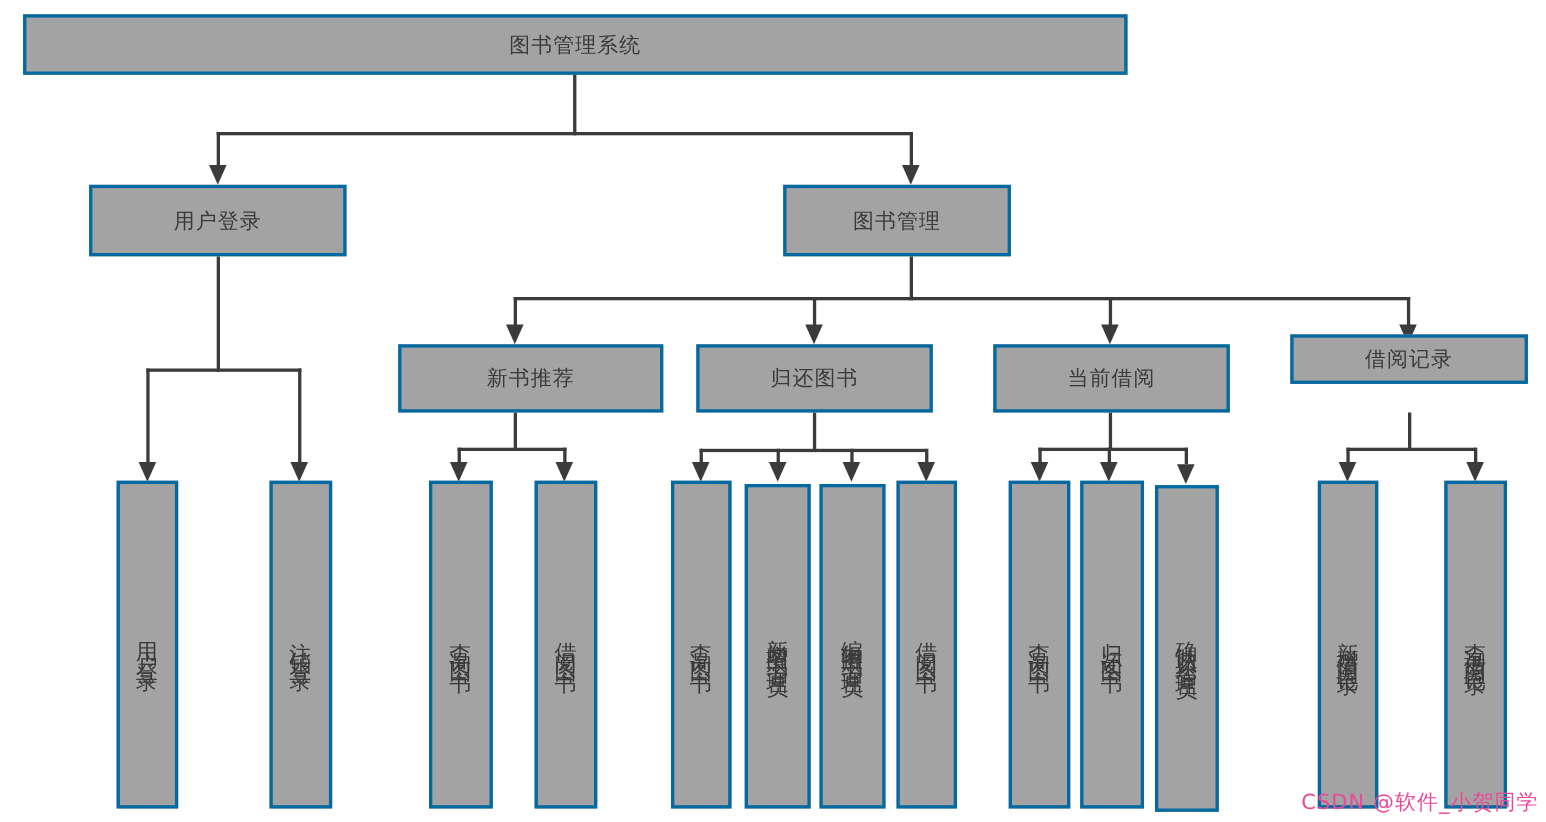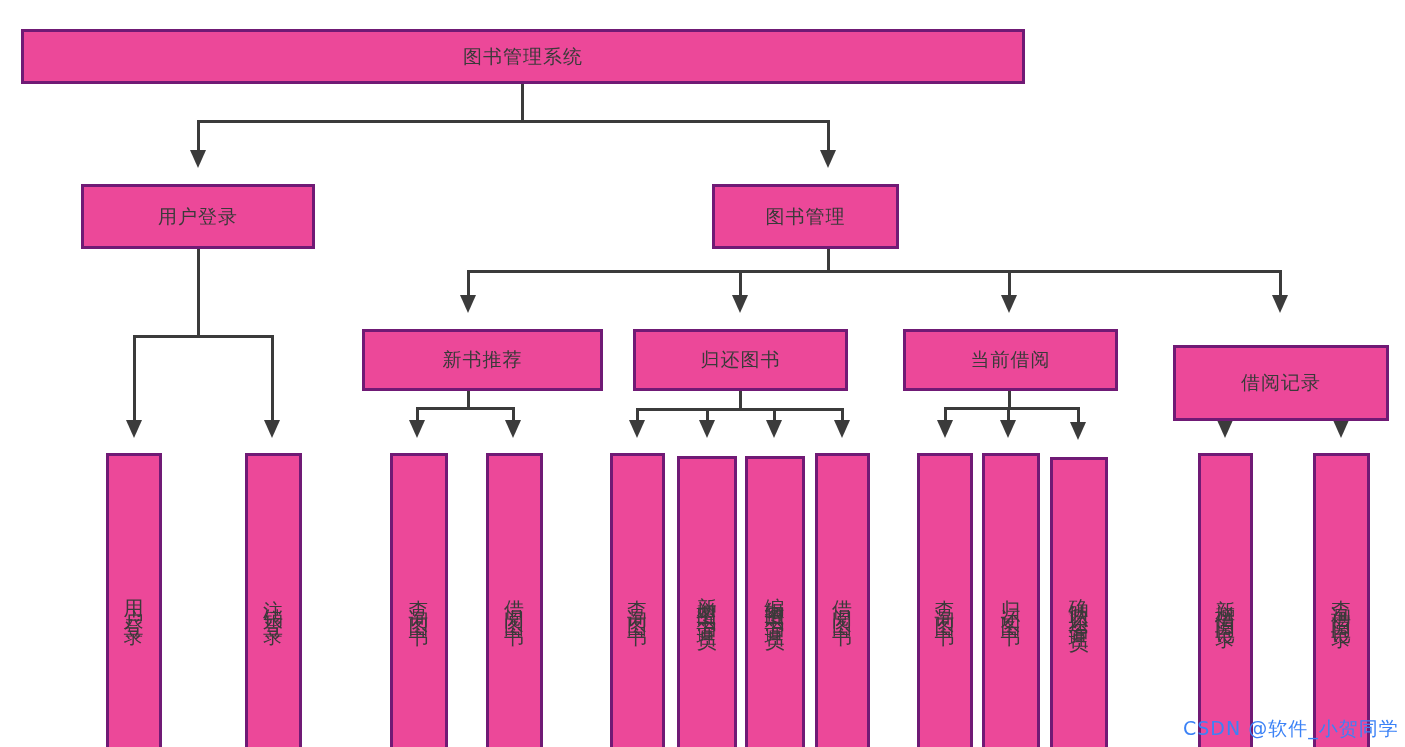"图书管理系统" .box { background: #ec4899 -> #a3a3a3; border: 3px solid #701a75 -> 3px solid #0369a1; margin-top: 16px -> none }
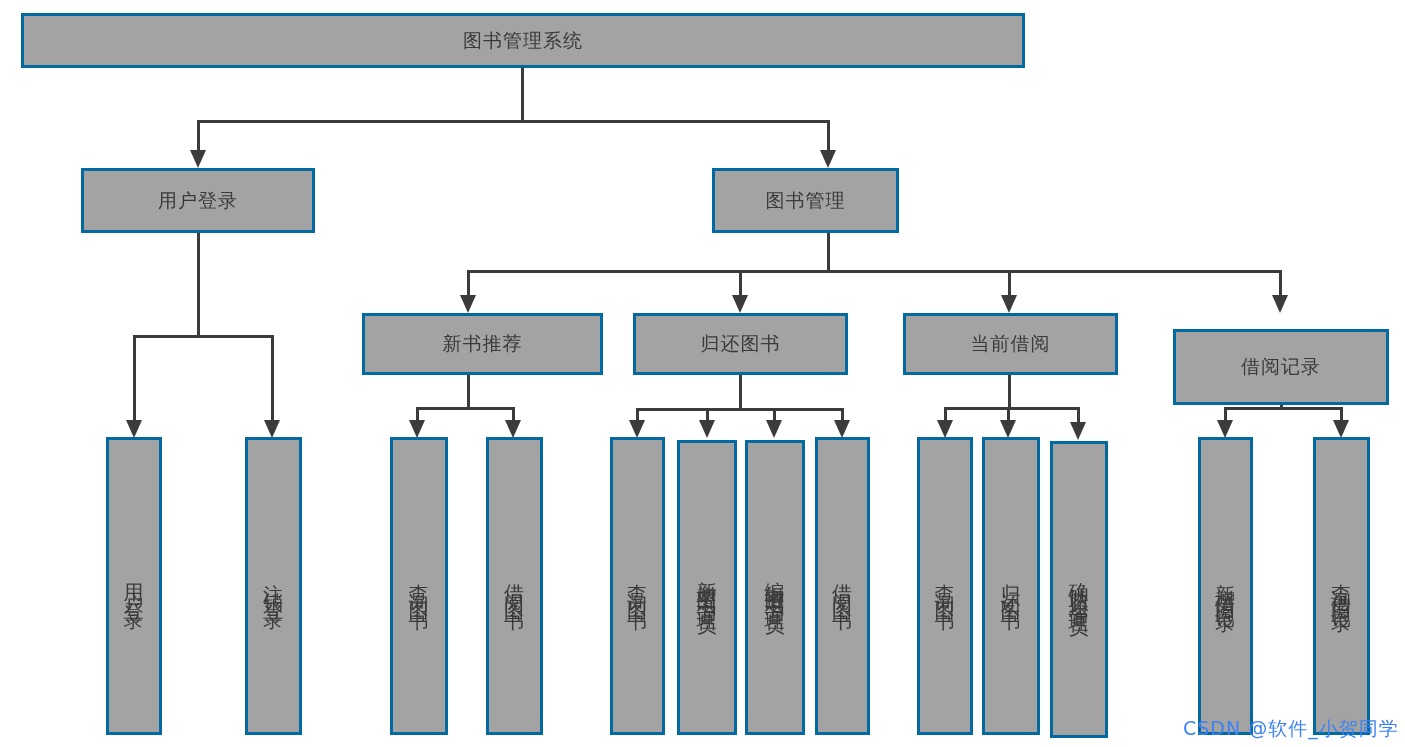"图书管理" div.box { width: 187px -> 207px }
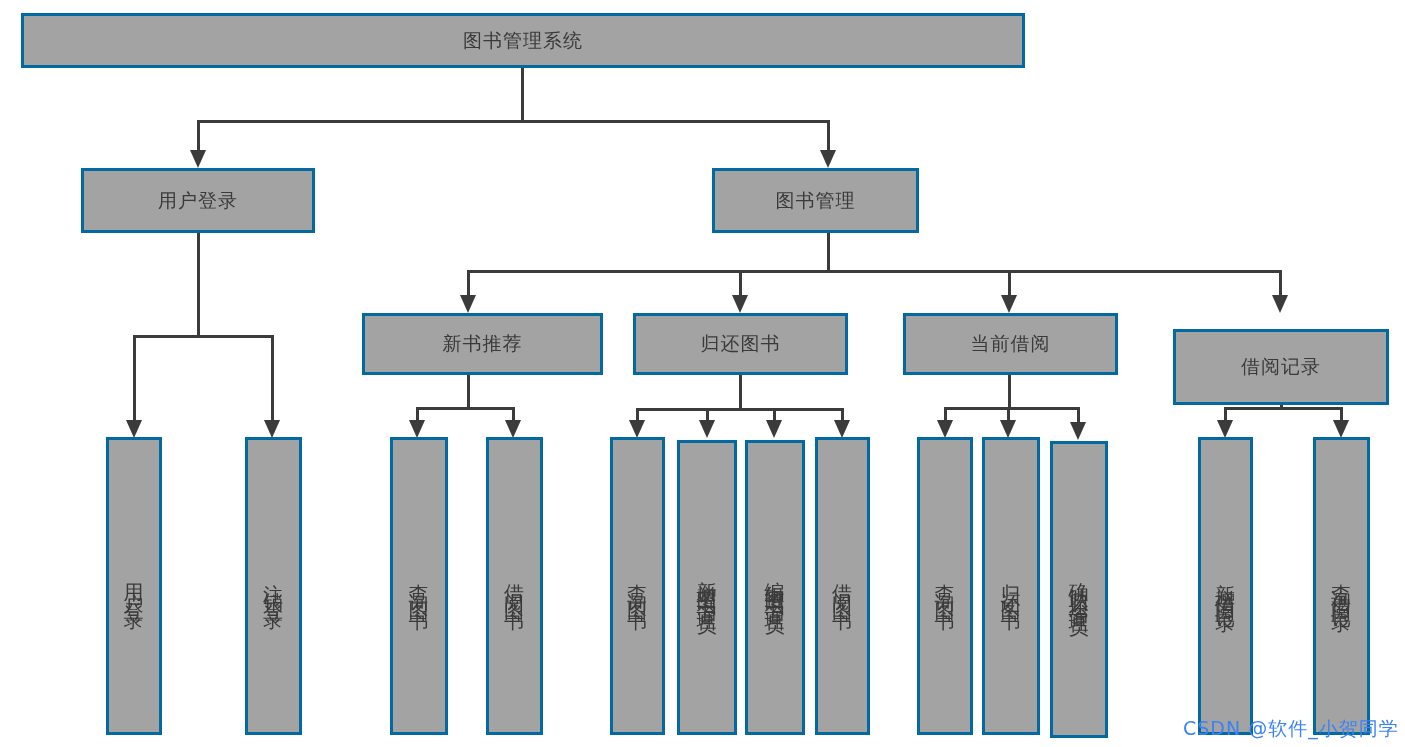"借阅记录" div.box { height: 76px -> 45px; top: 329px -> 304px }
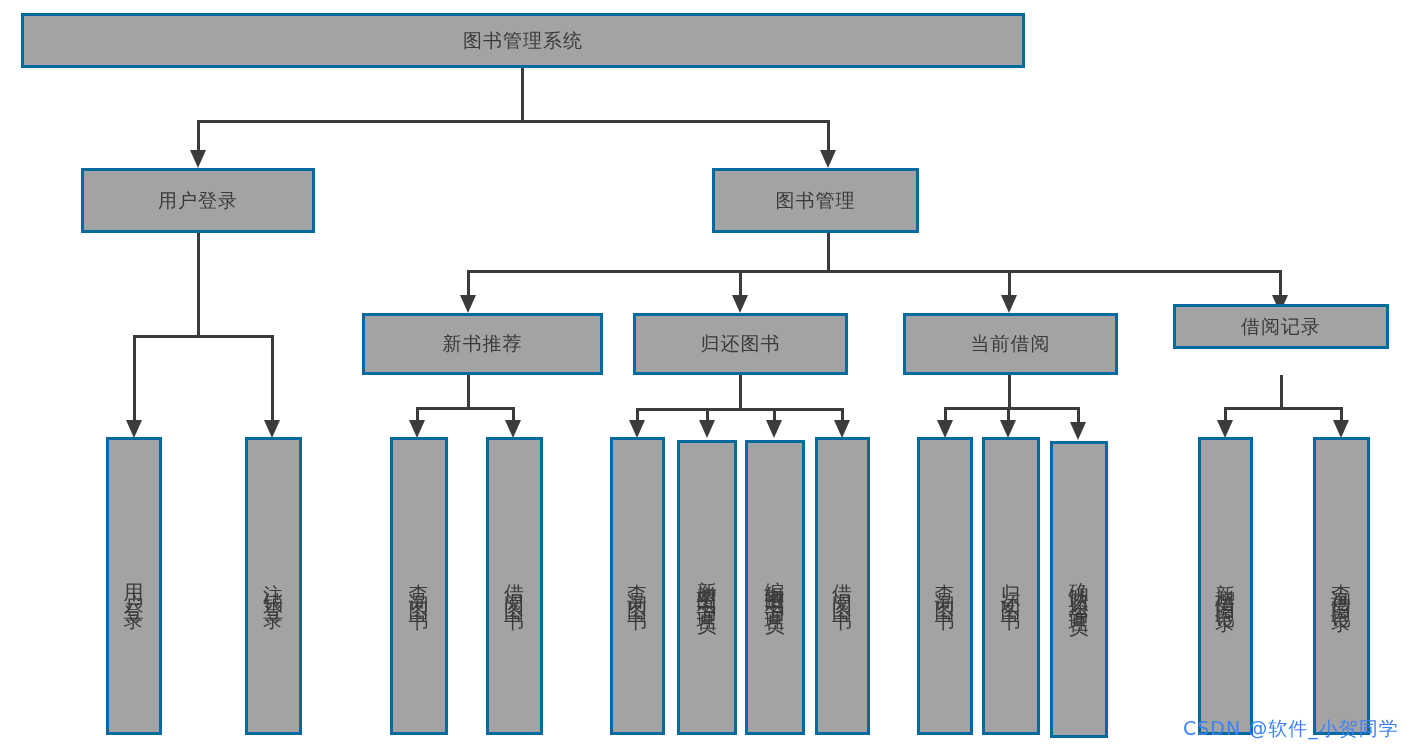"CSDN @软件_小贺同学" .watermark { color: #3b82f6 -> #ec4899 }
